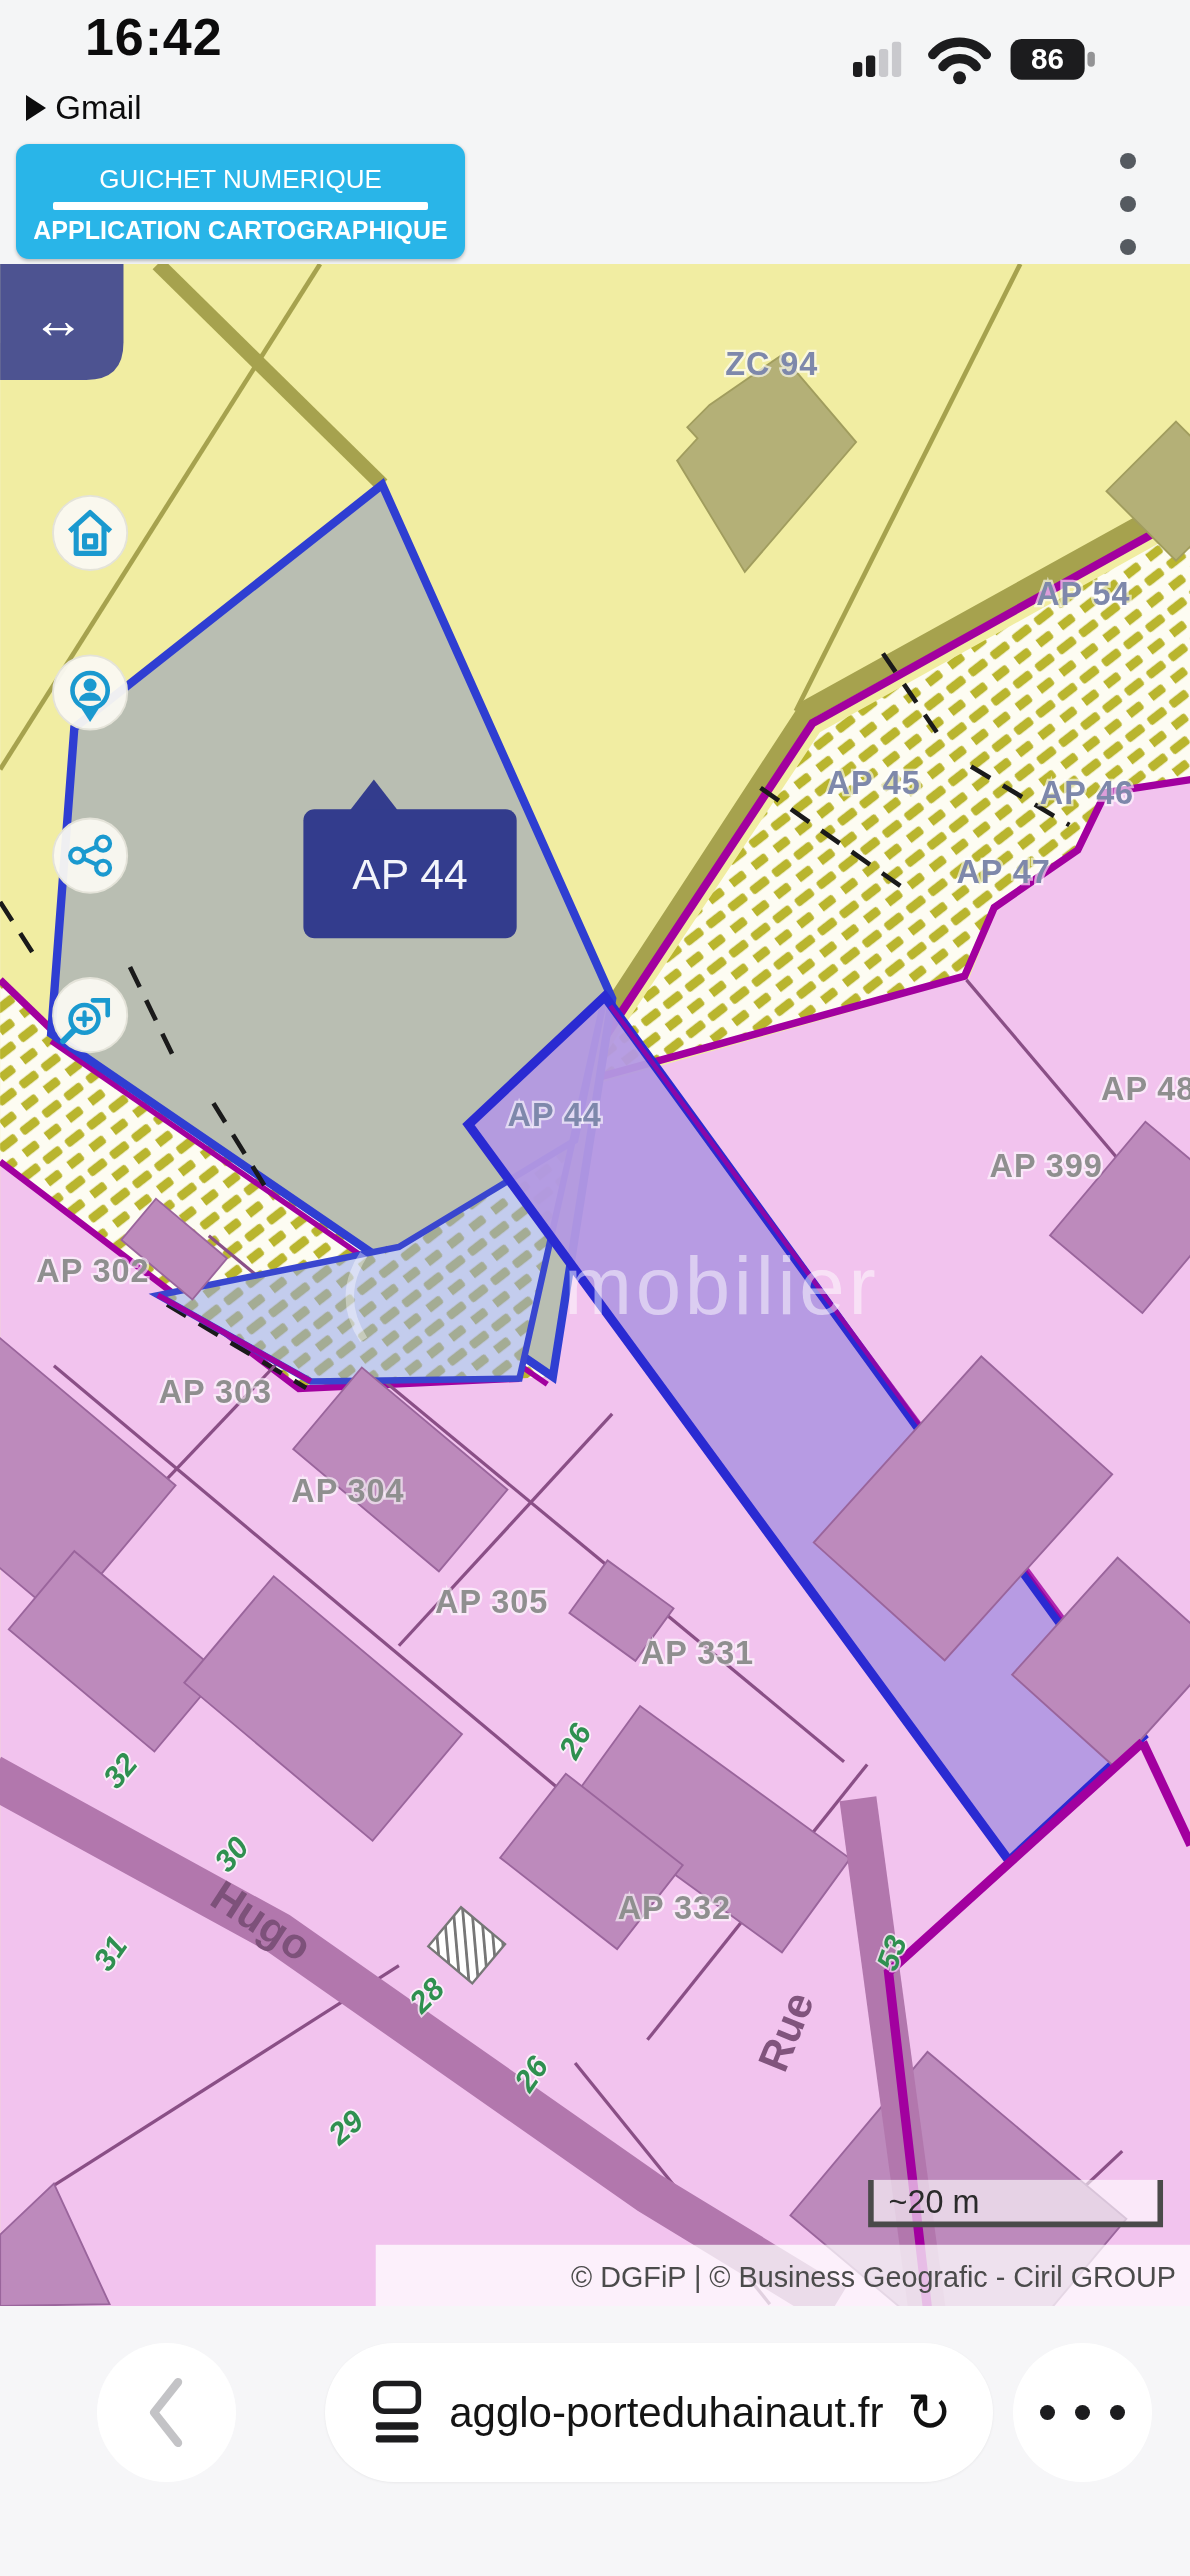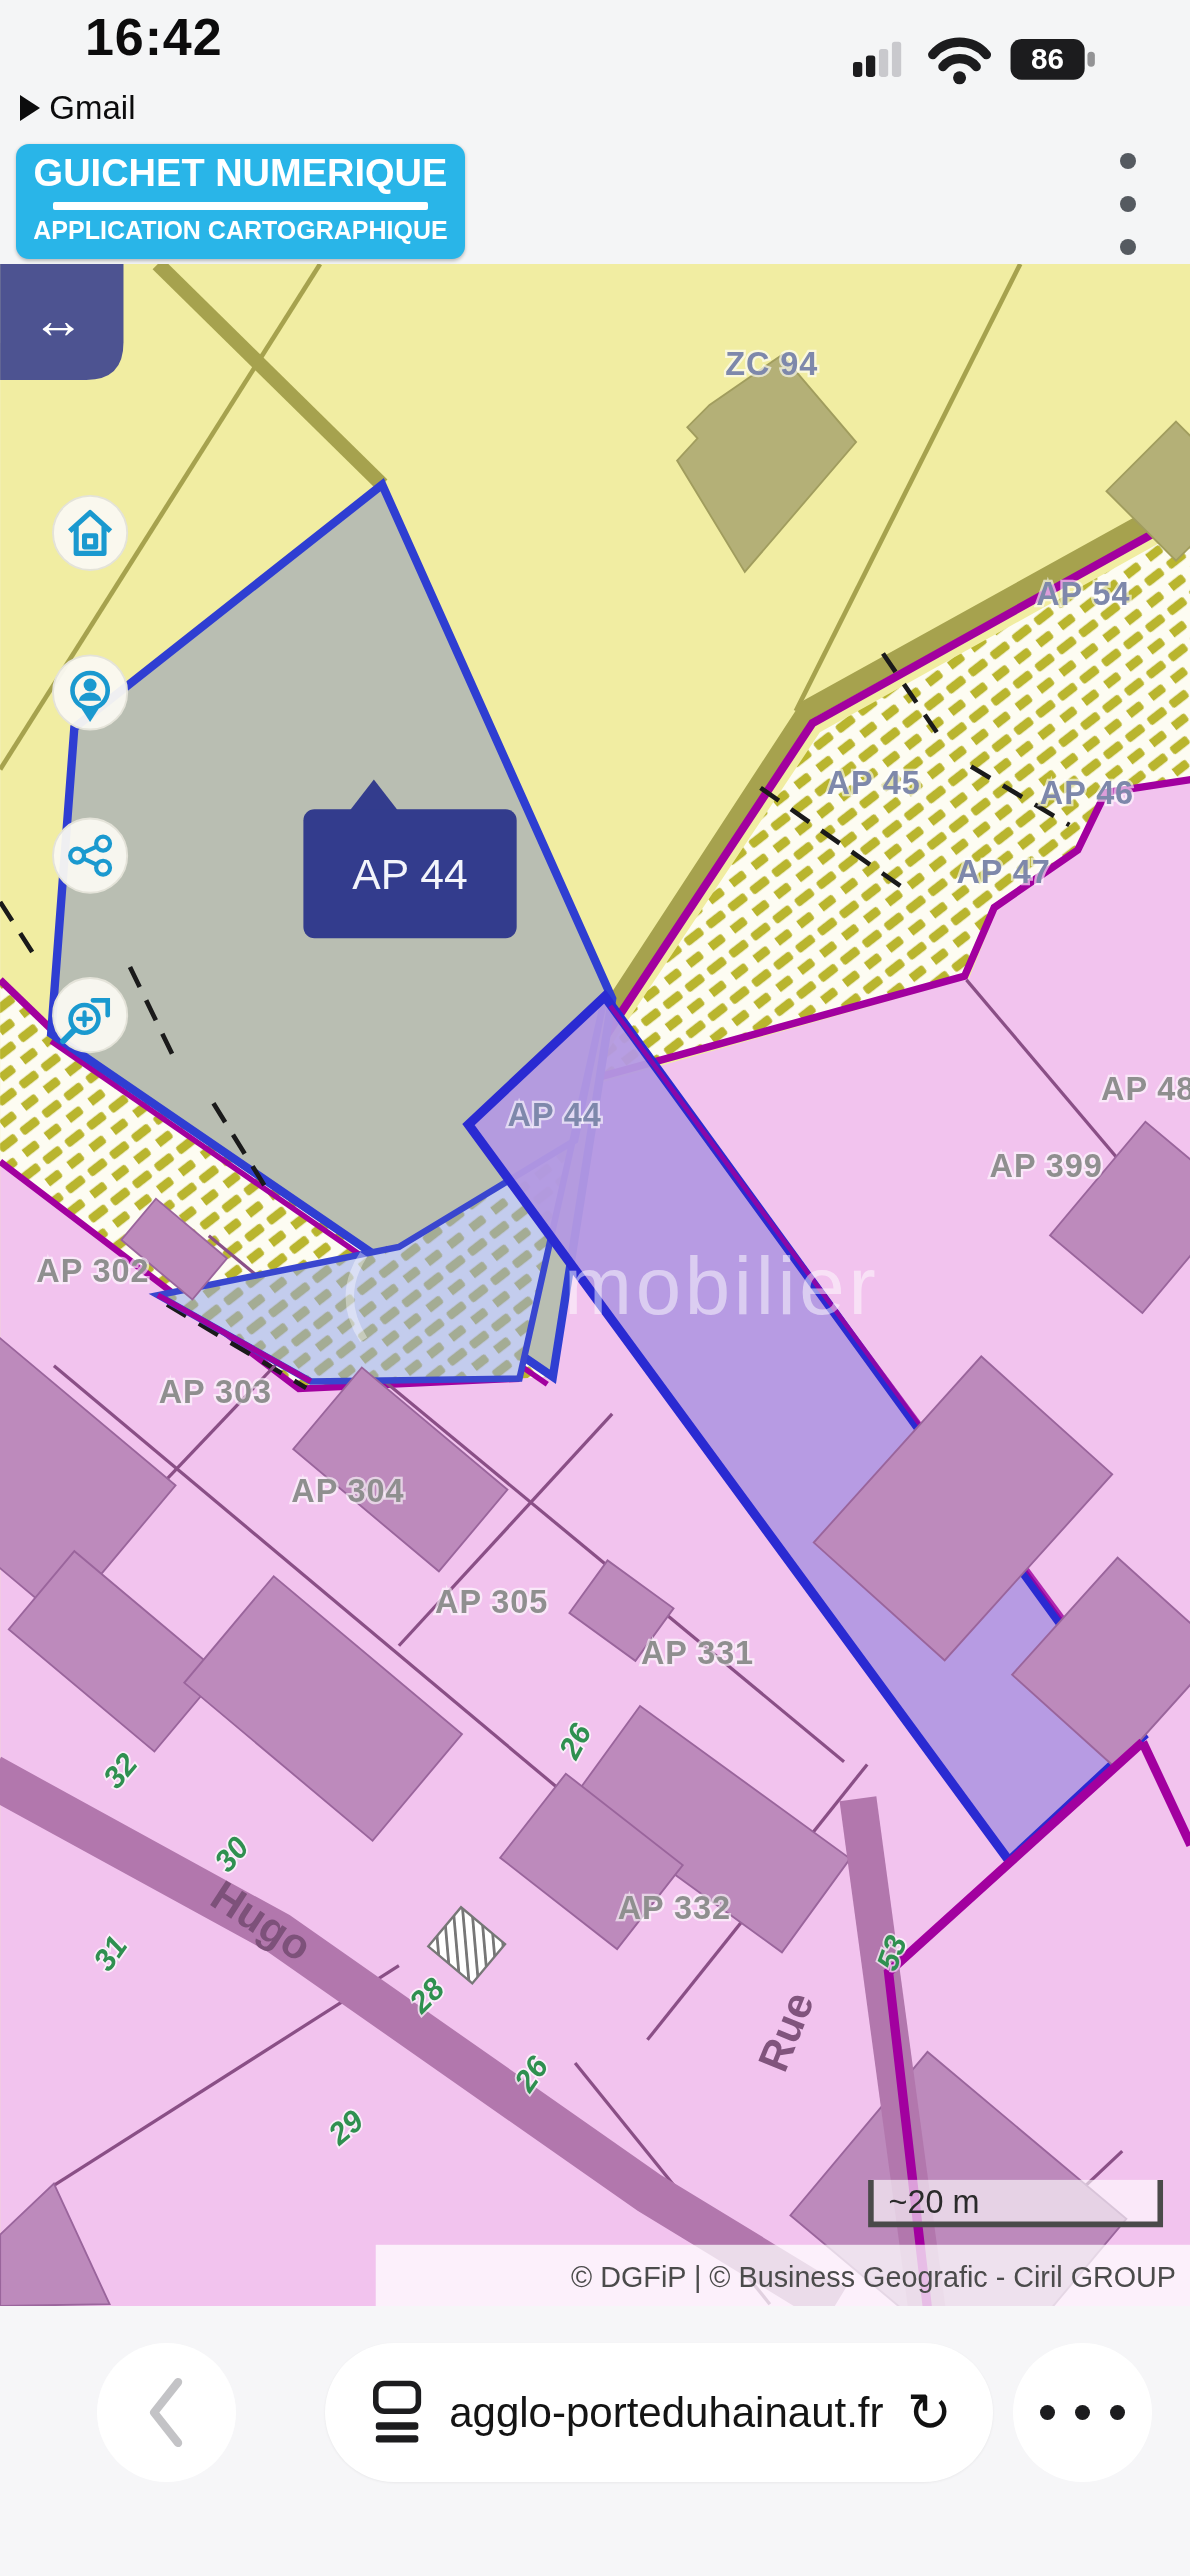"Gmail" .backlink { left: 20px -> 26px }
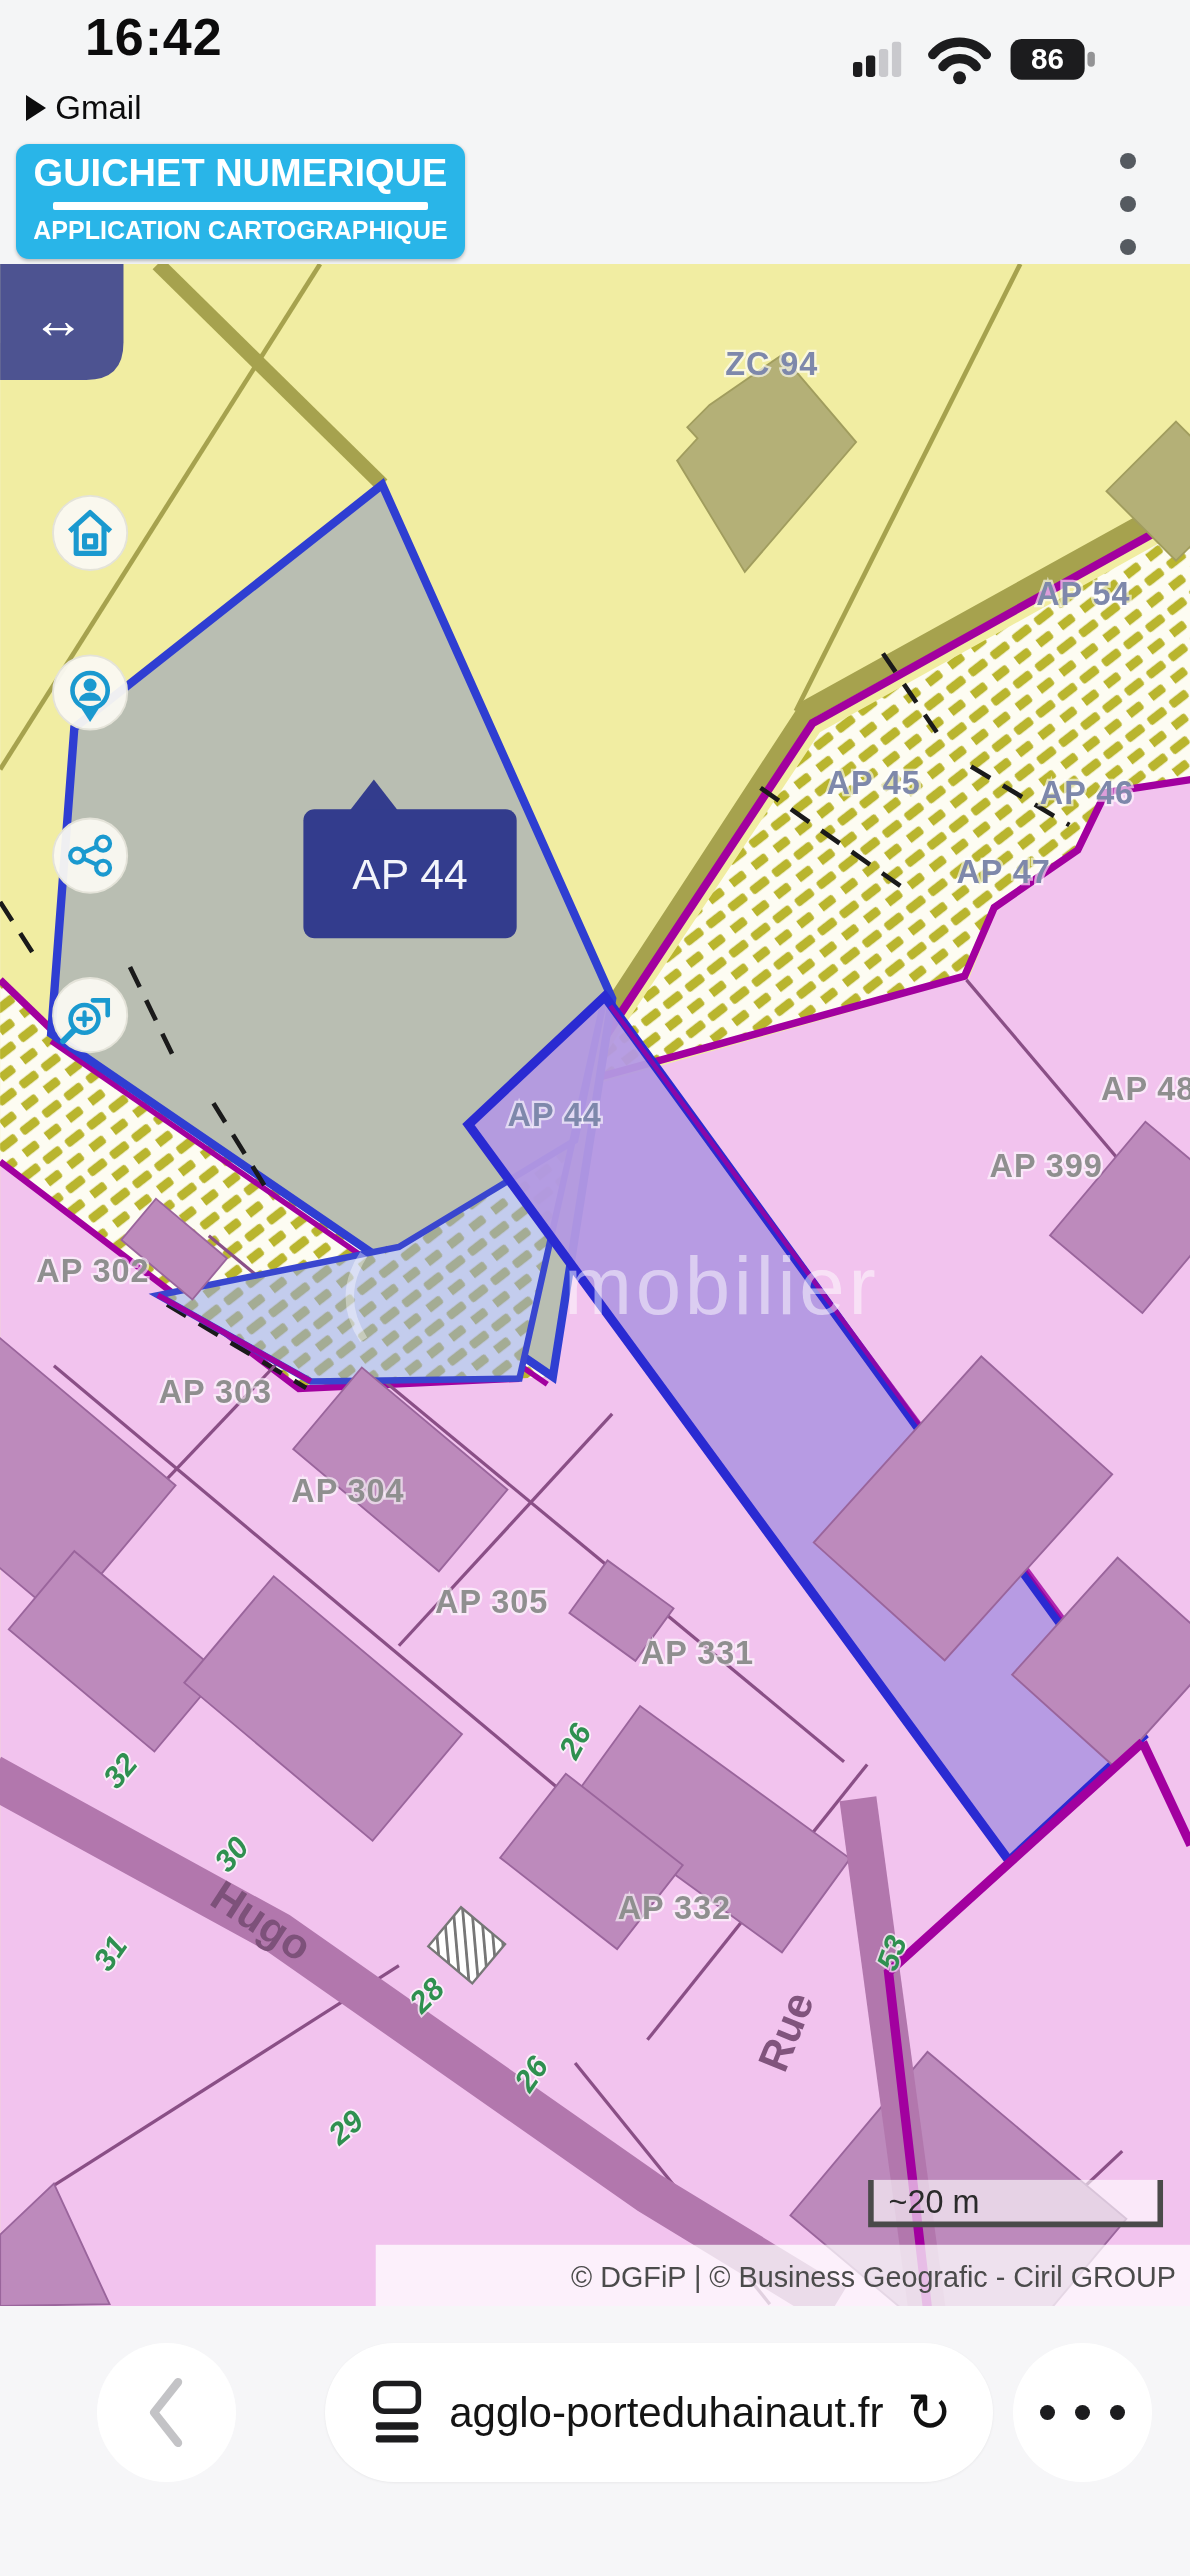"GUICHET NUMERIQUE" .badge .l1 { font-size: 38px -> 26px; font-weight: 700 -> 400; margin-top: 8px -> 20px }
